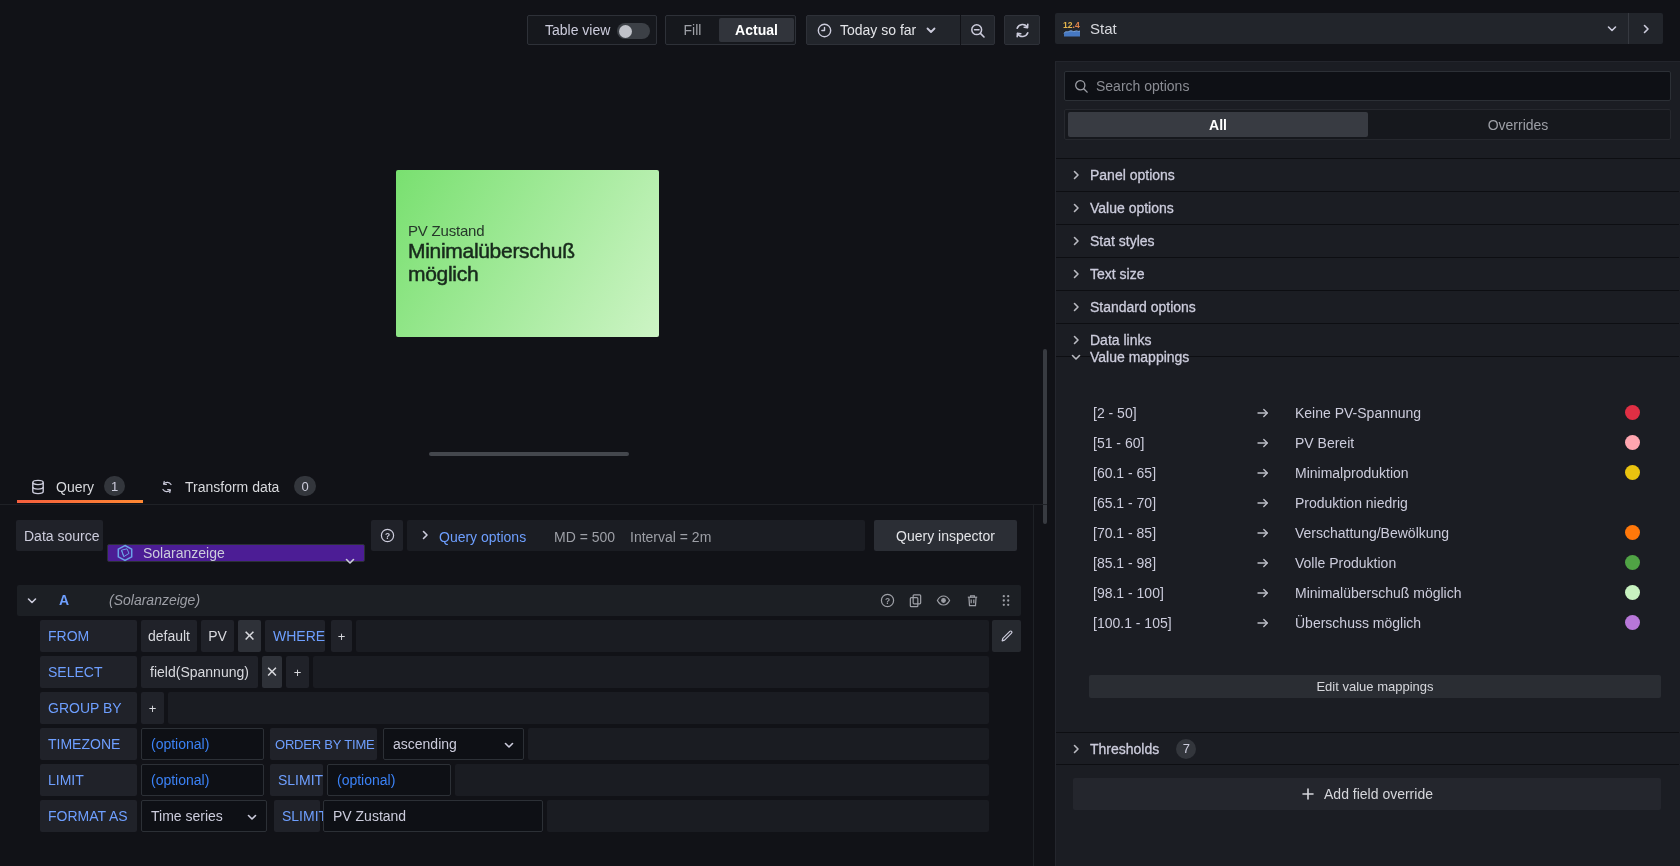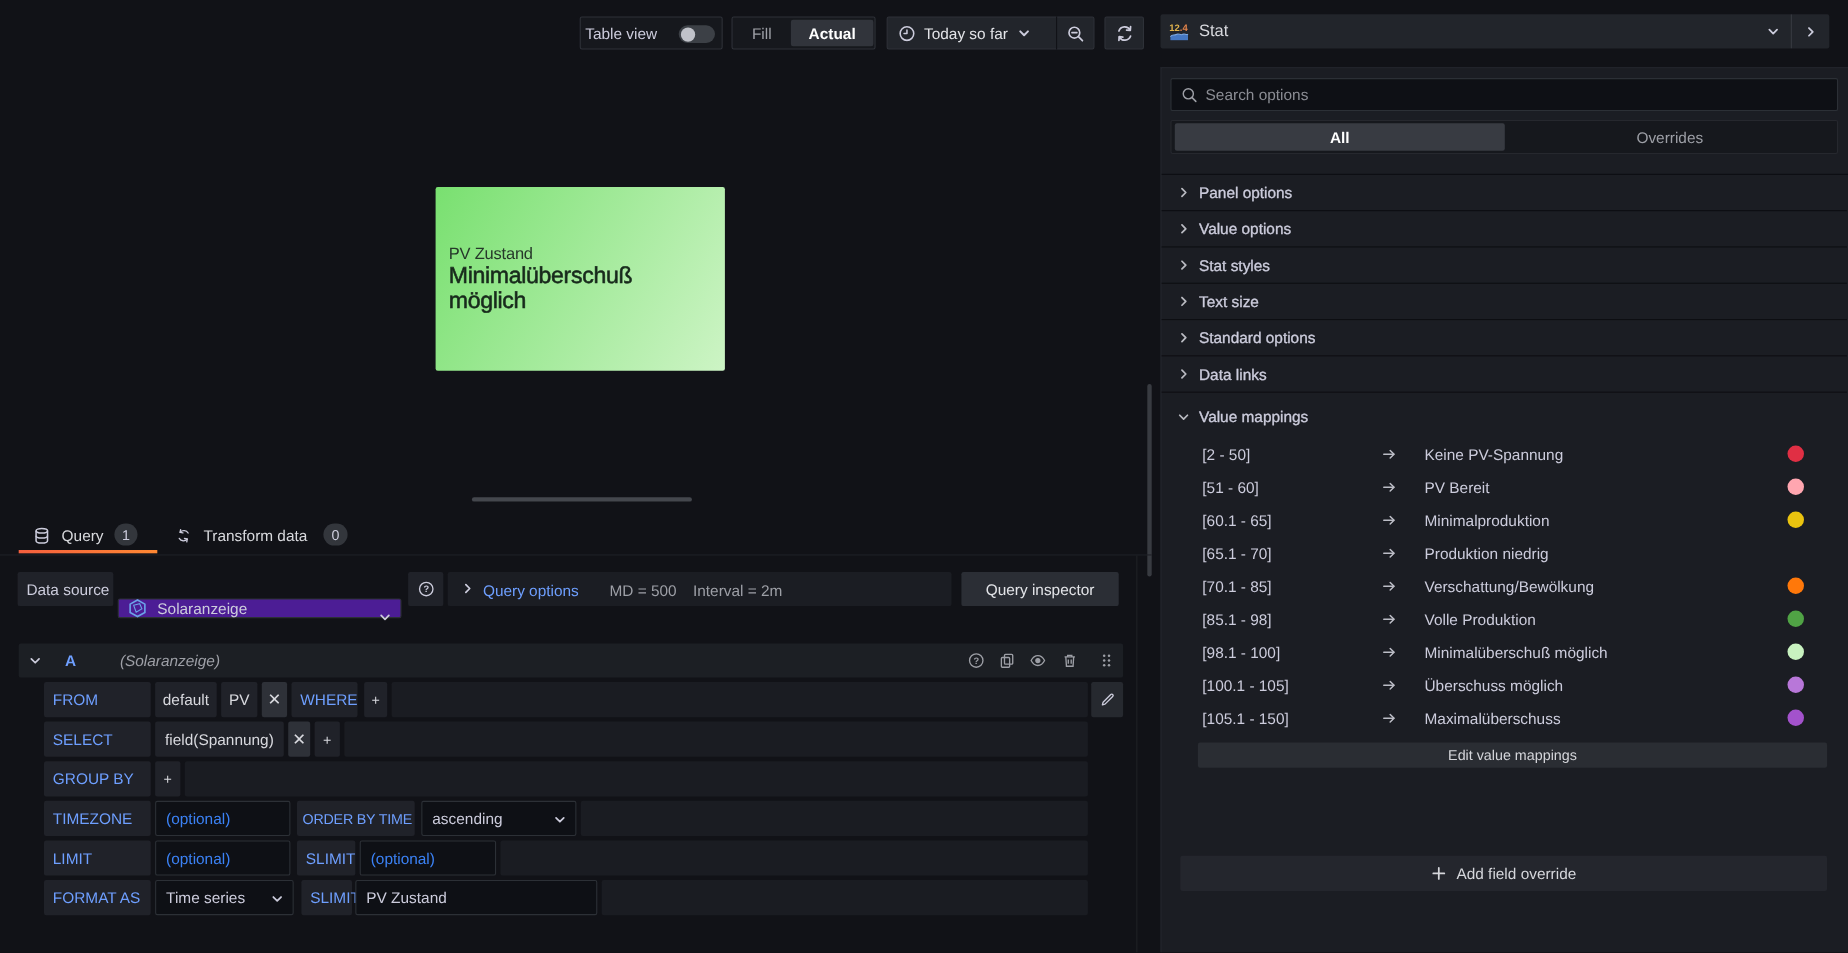"Table view" span { margin-left: 4px -> 17px }
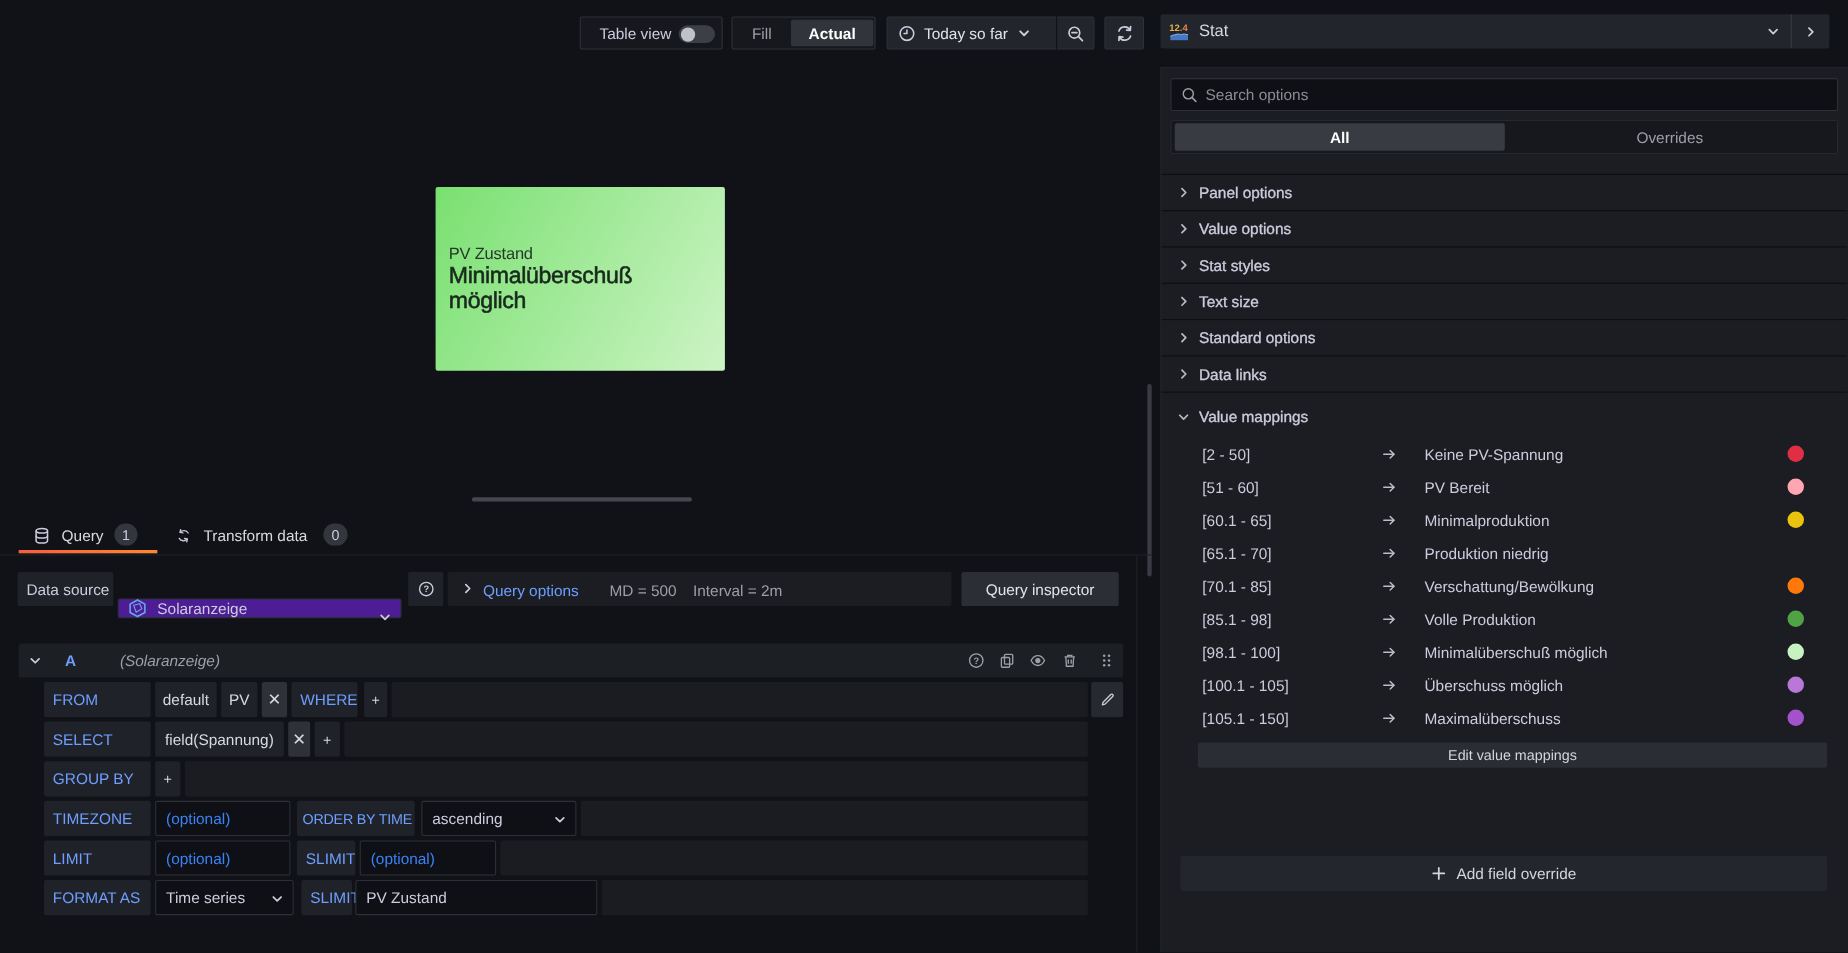"Value mappings" div.sect { top: 362px -> 340px }
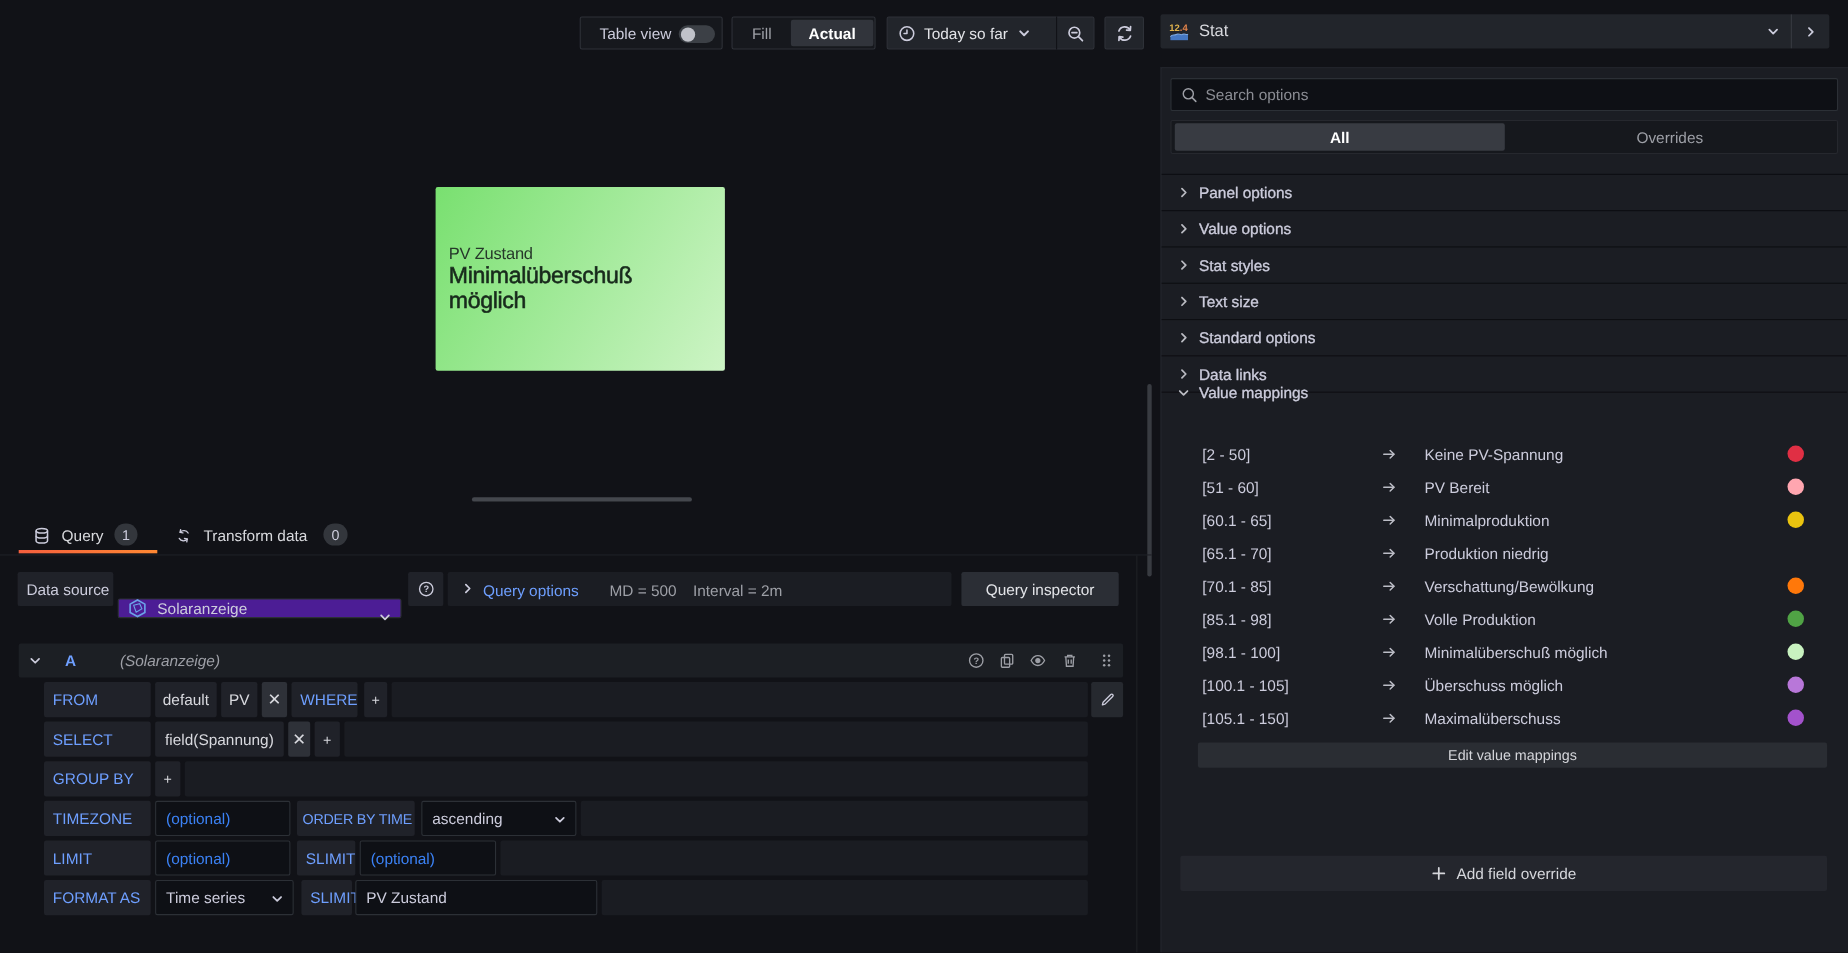"[105.1 - 150]" div.mrow { html: <div> <span>[105.1 - 150]</span> <svg> <path></path> <path></path> </svg> <span>Maximalüberschuss</span> <span></span> </div> -> none }
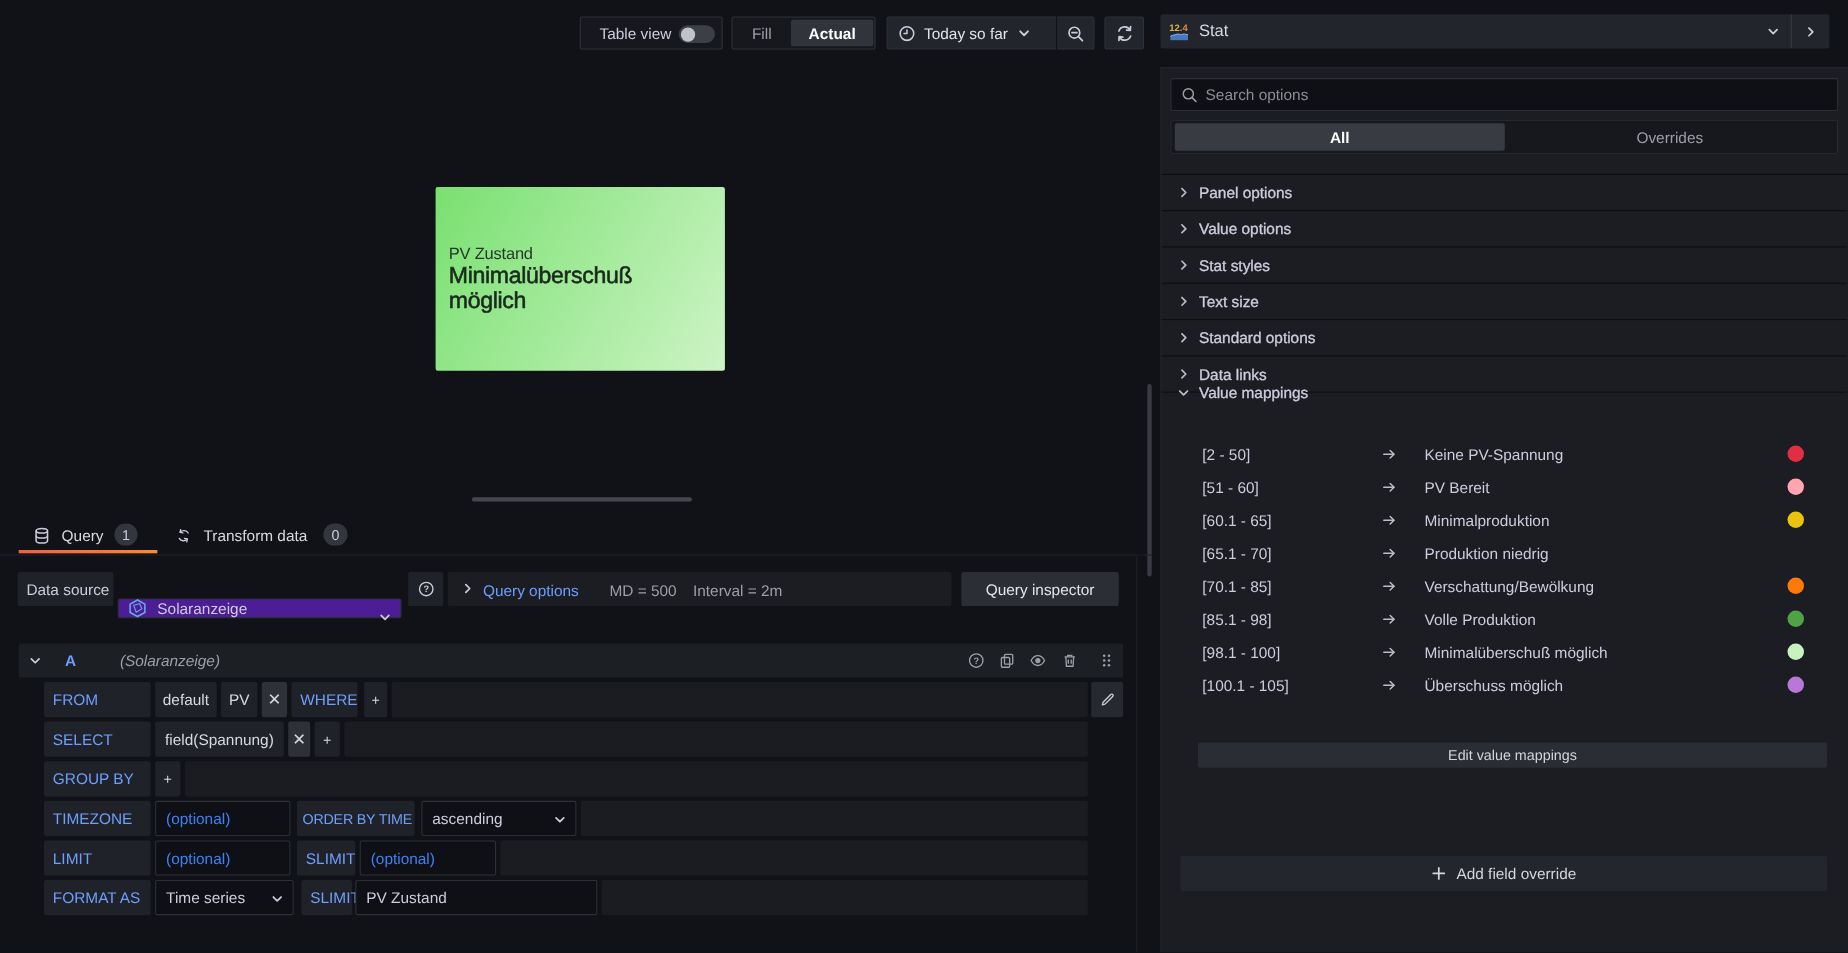"Thresholds" div.sect { html: none -> <div> <svg> <path></path> </svg> <span>Thresholds</span> <span>7</span> </div> }
